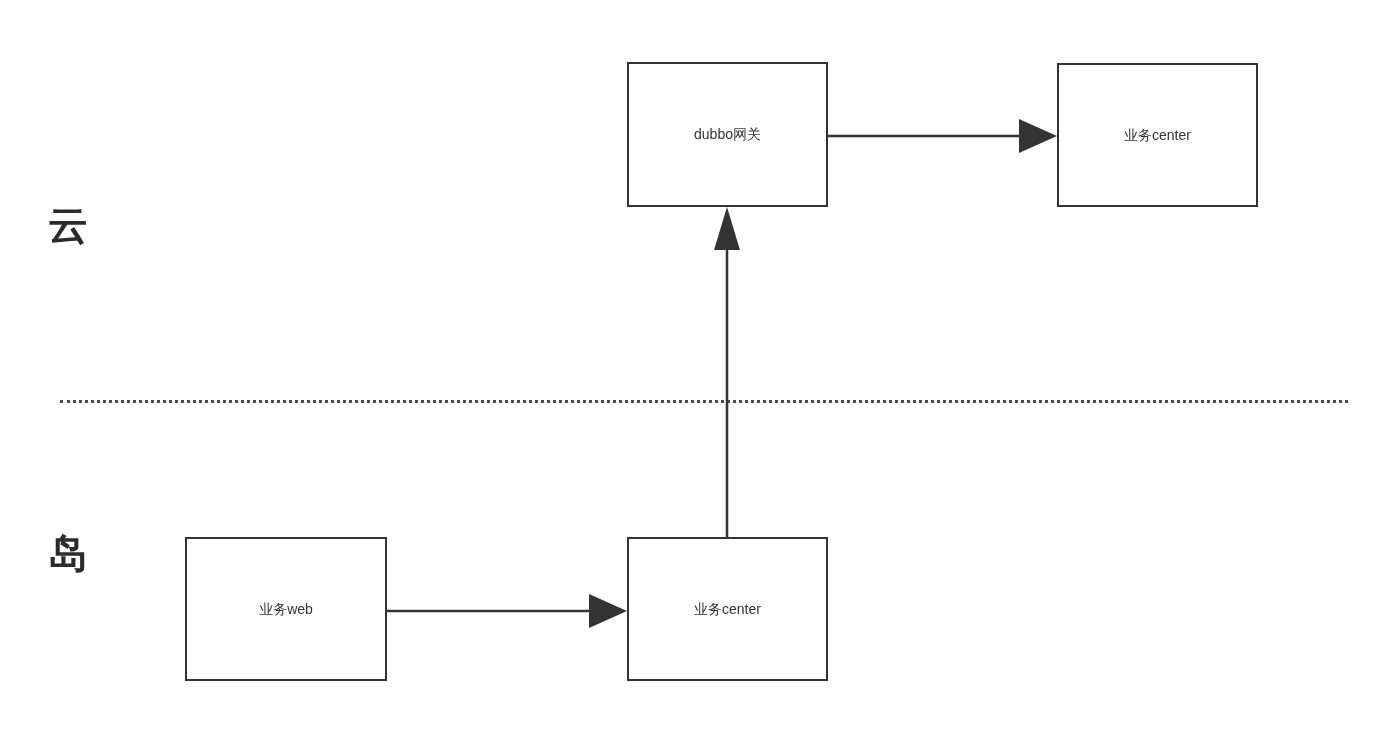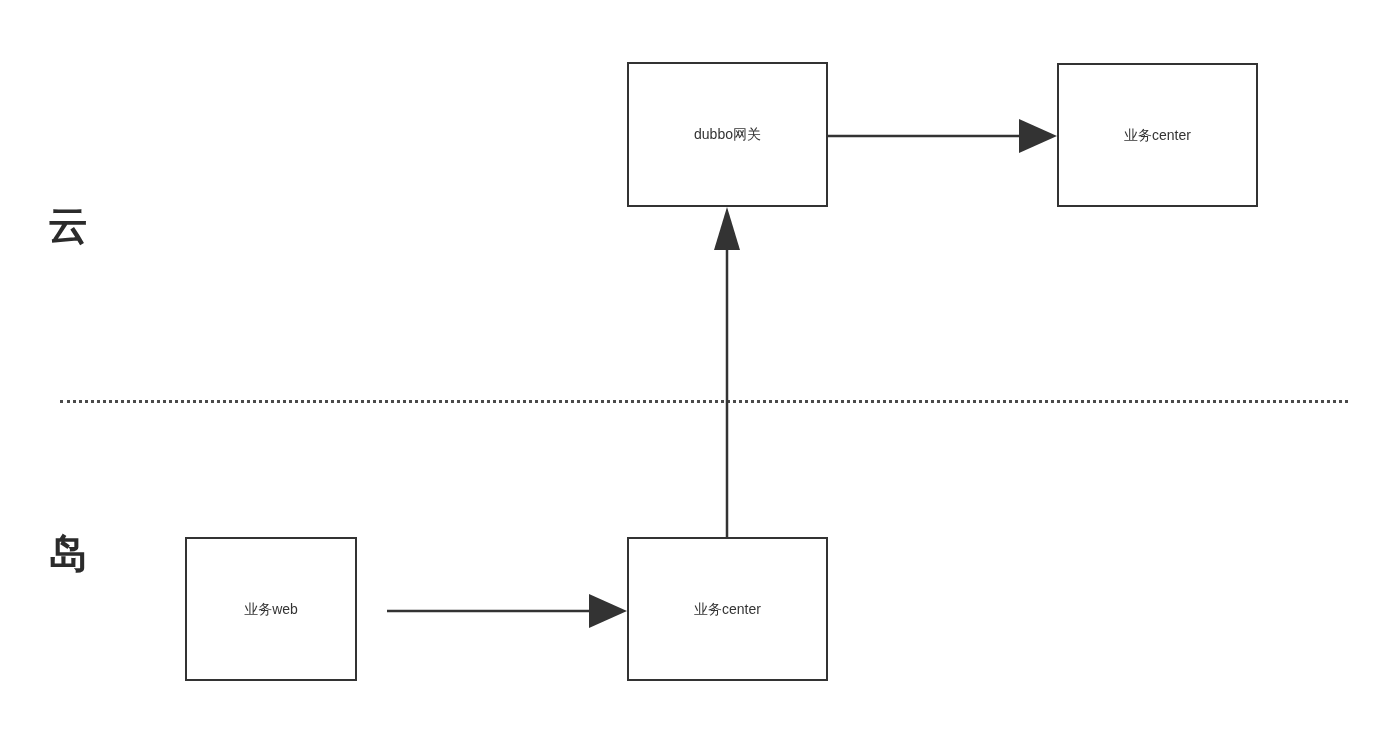"业务web" div.node { width: 172px -> 202px }
